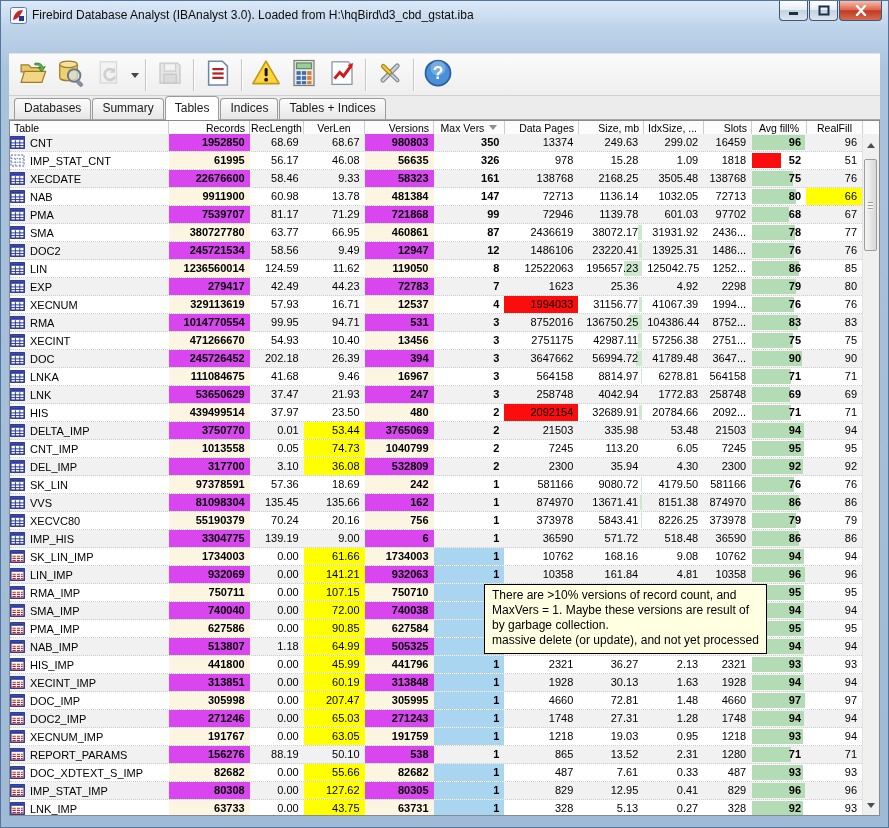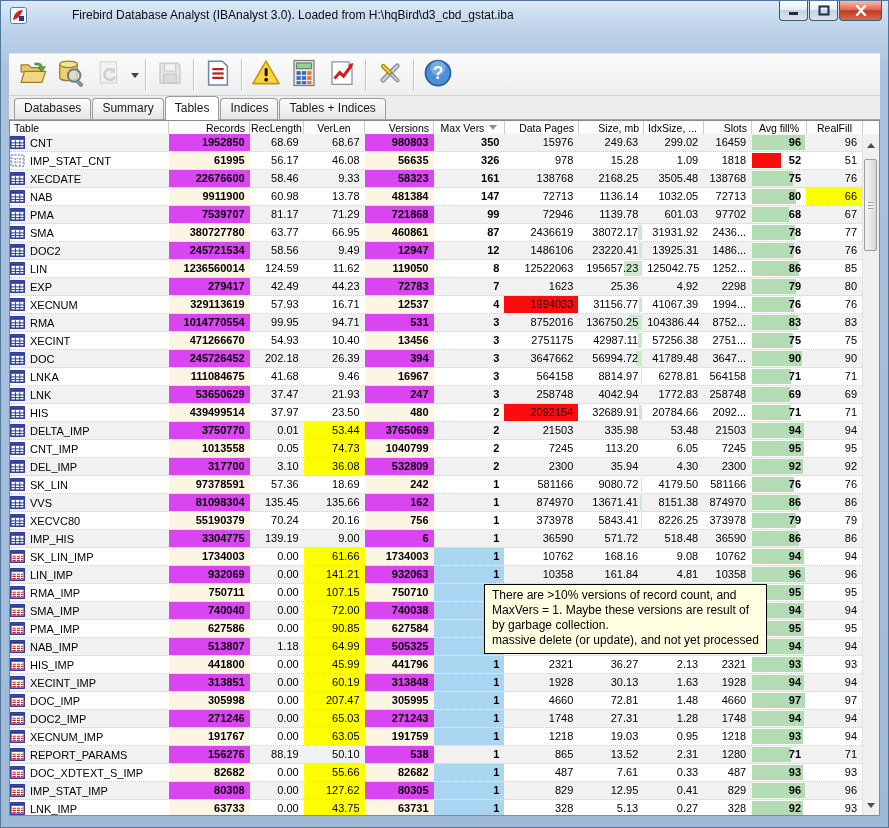"Firebird Database Analyst (IBAnalyst" .title-text { margin-left: 40px -> none }
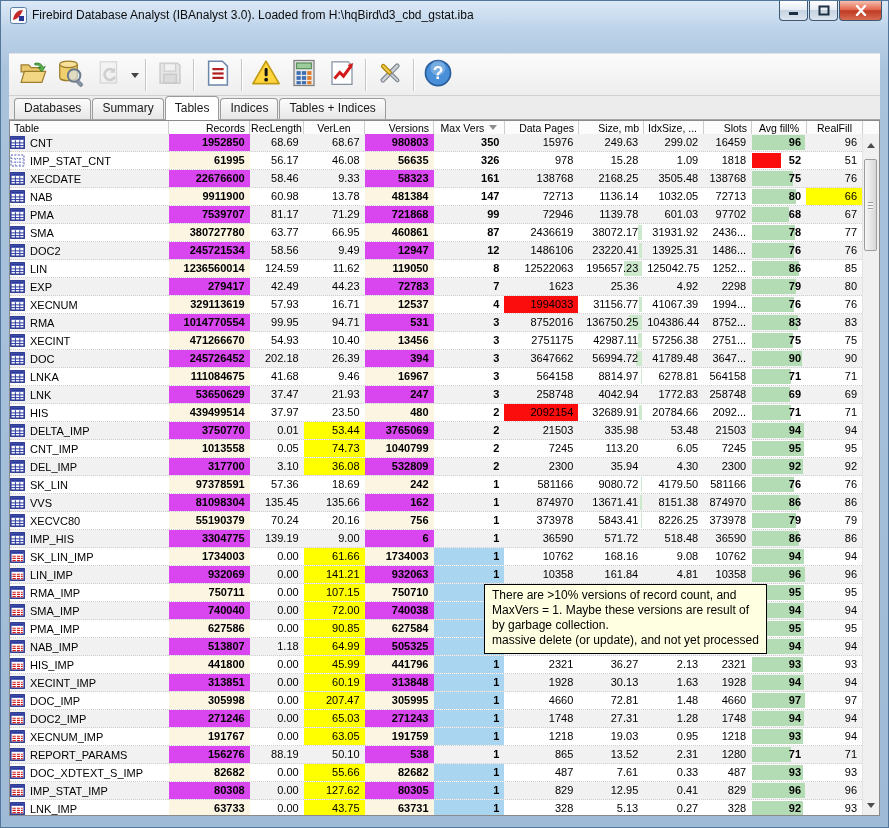"15976" div.cell { text: 15976 -> 13374 }
